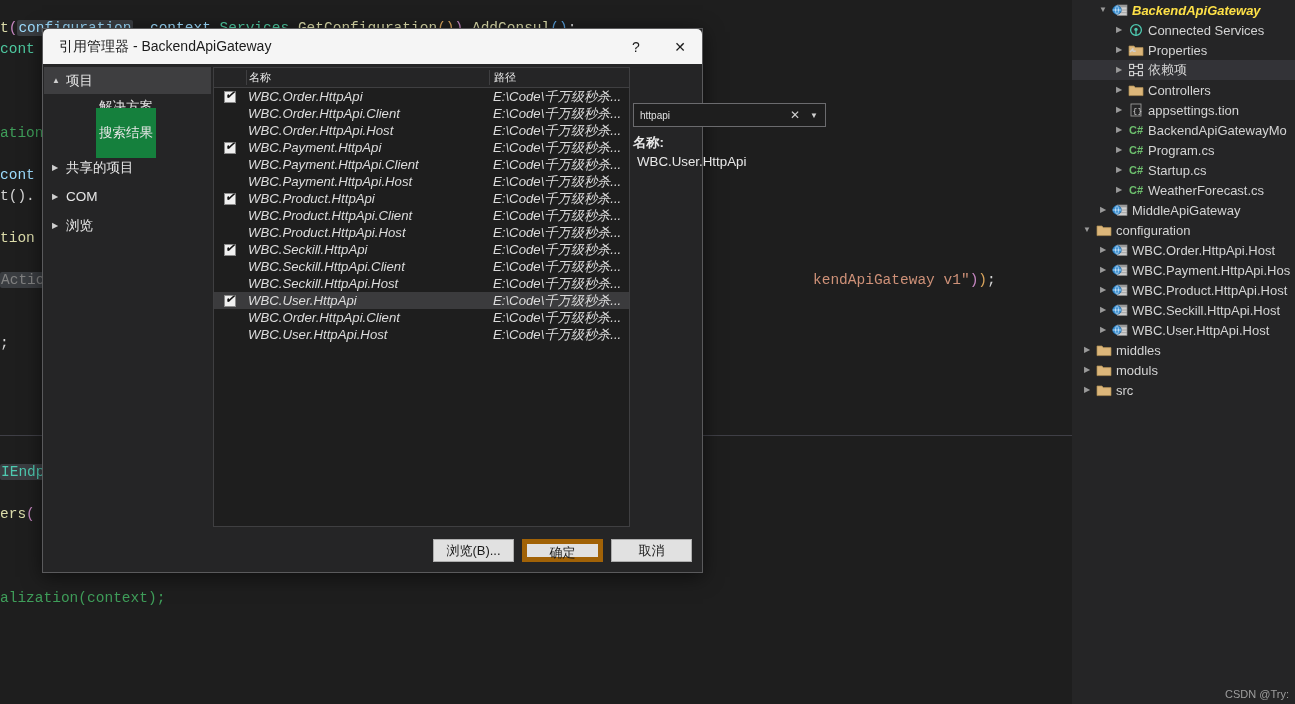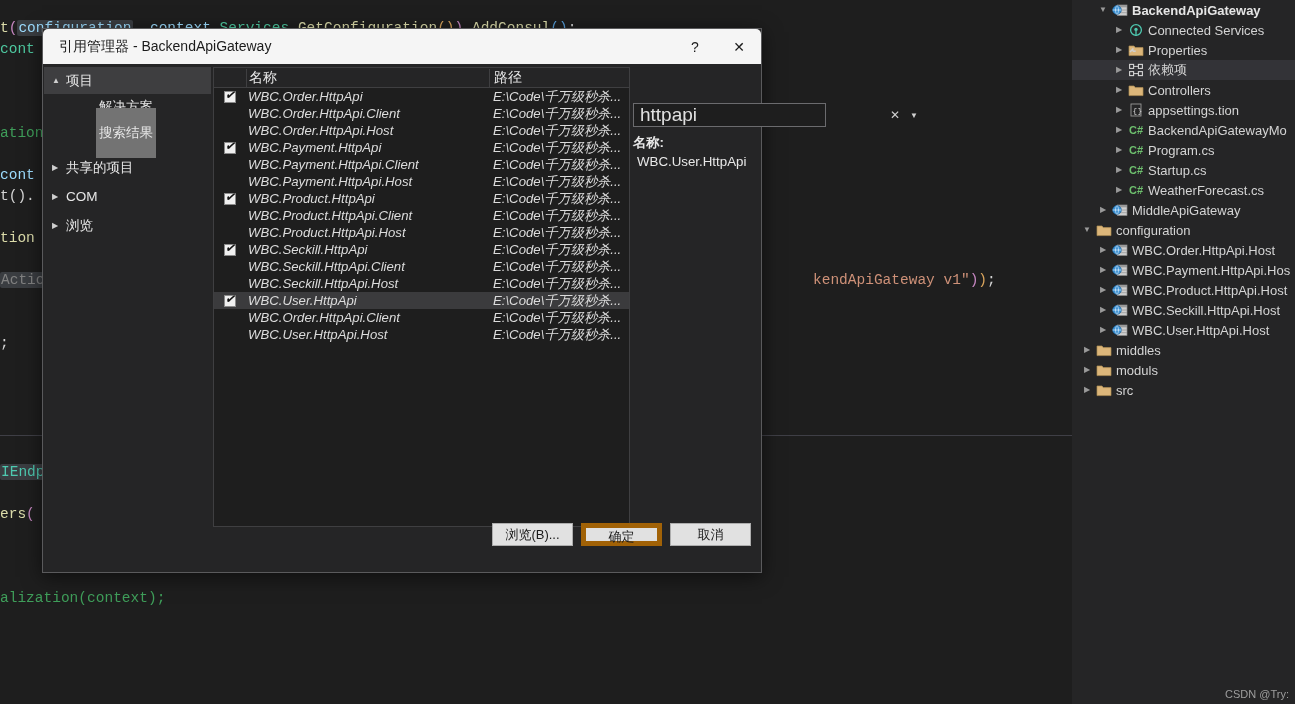"BackendApiGateway" .tree-row.bold .lbl { color: #e5e5e5 -> #fde047; font-style: none -> italic }
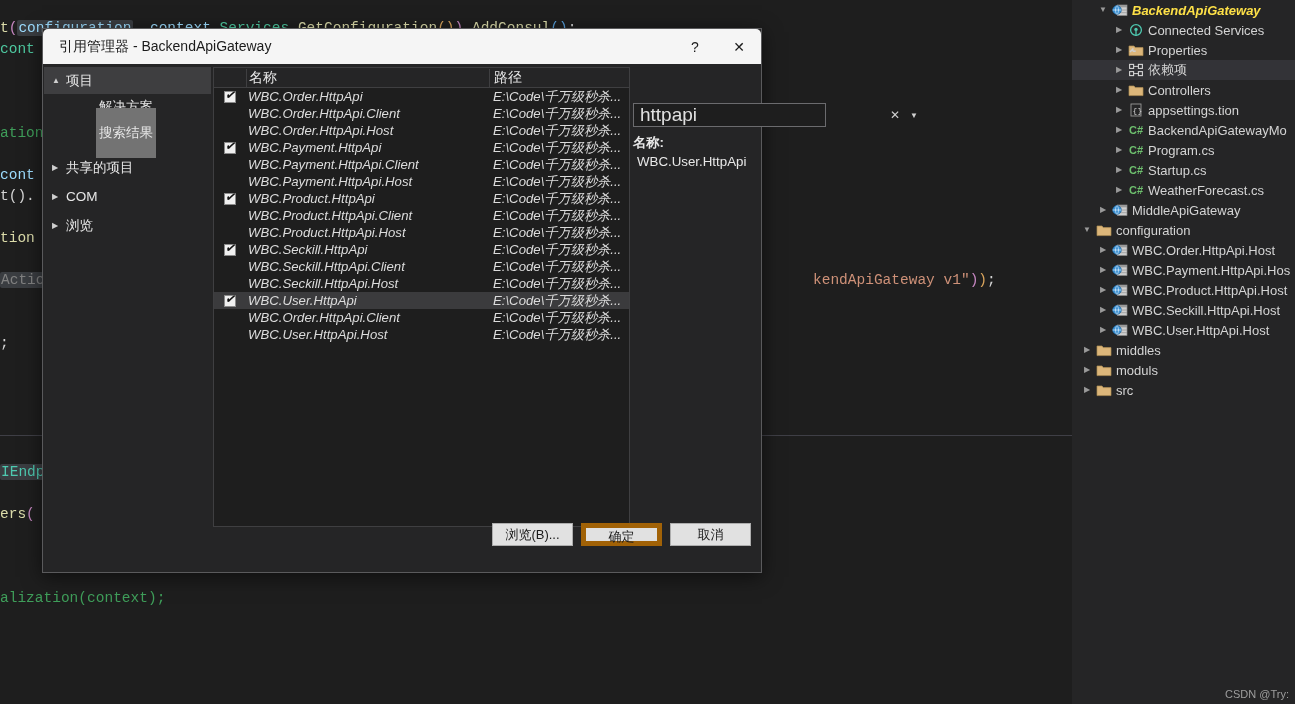"引用管理器 - BackendApiGateway" .dialog { width: 720px -> 661px }
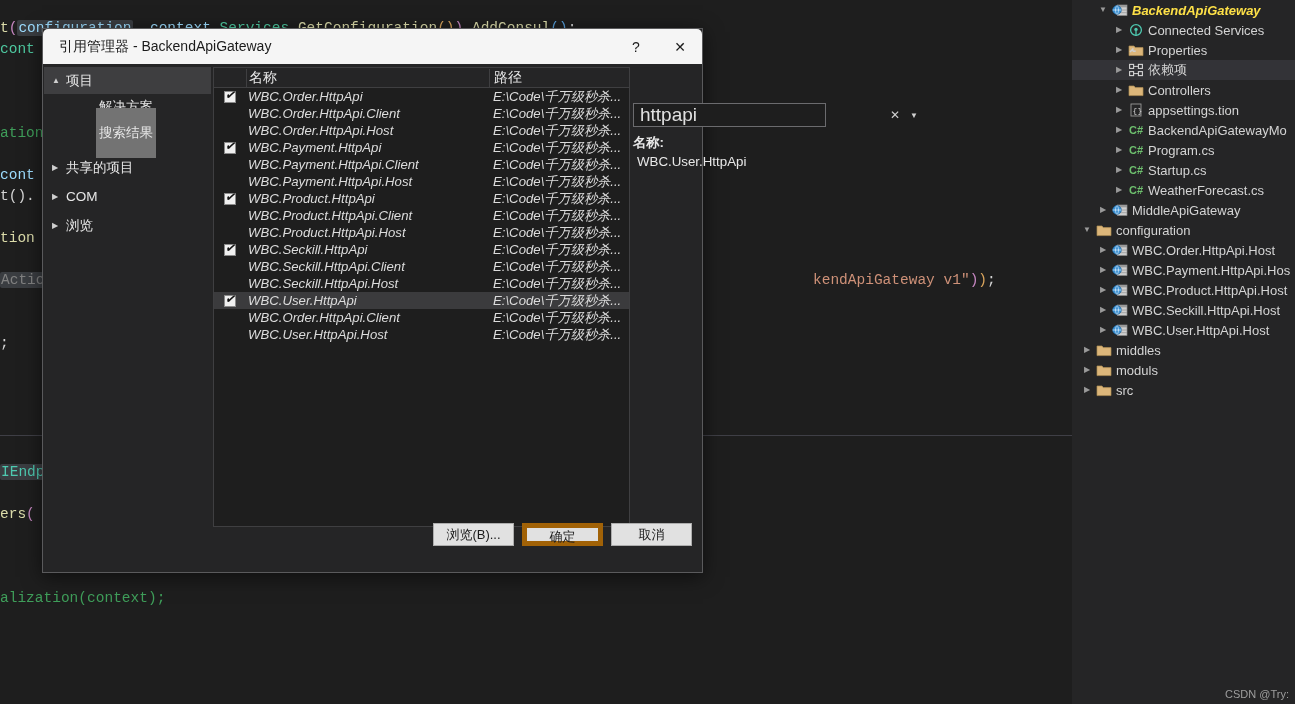"名称" .list-head { font-size: 14px -> 11px }
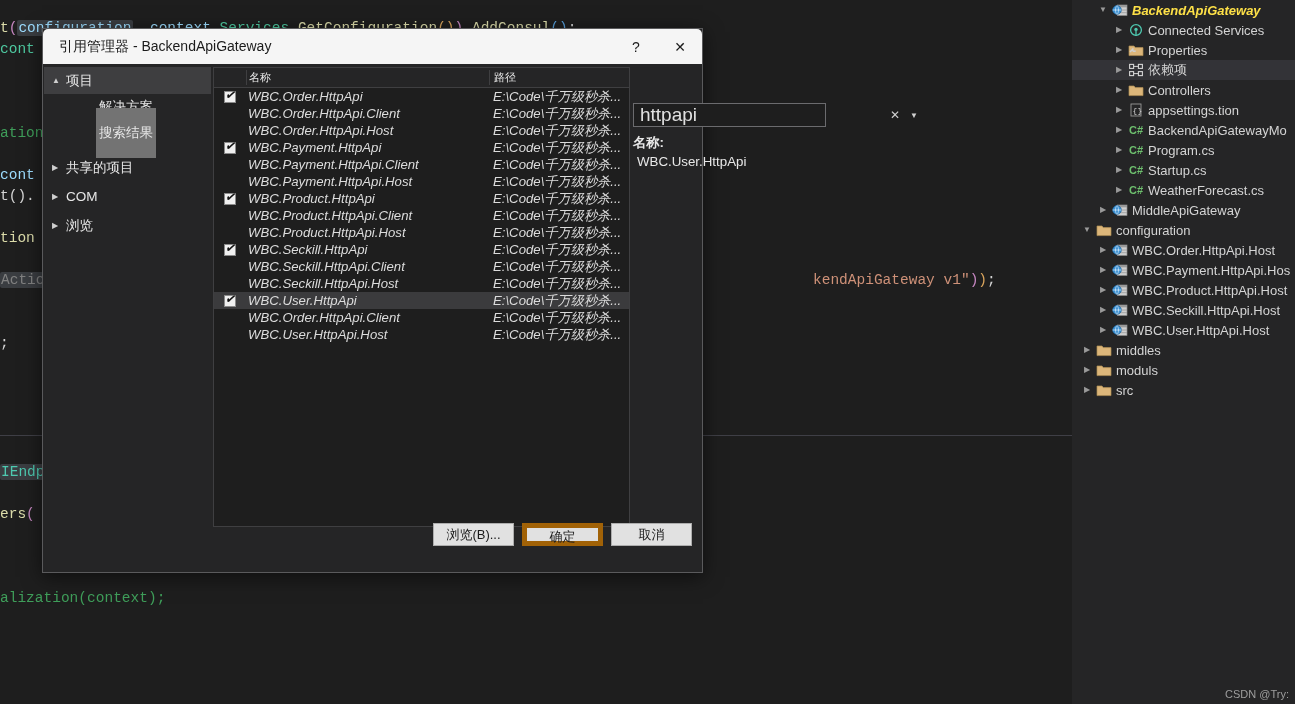"httpapi" .search-wrap input { font-size: 19px -> 10px }
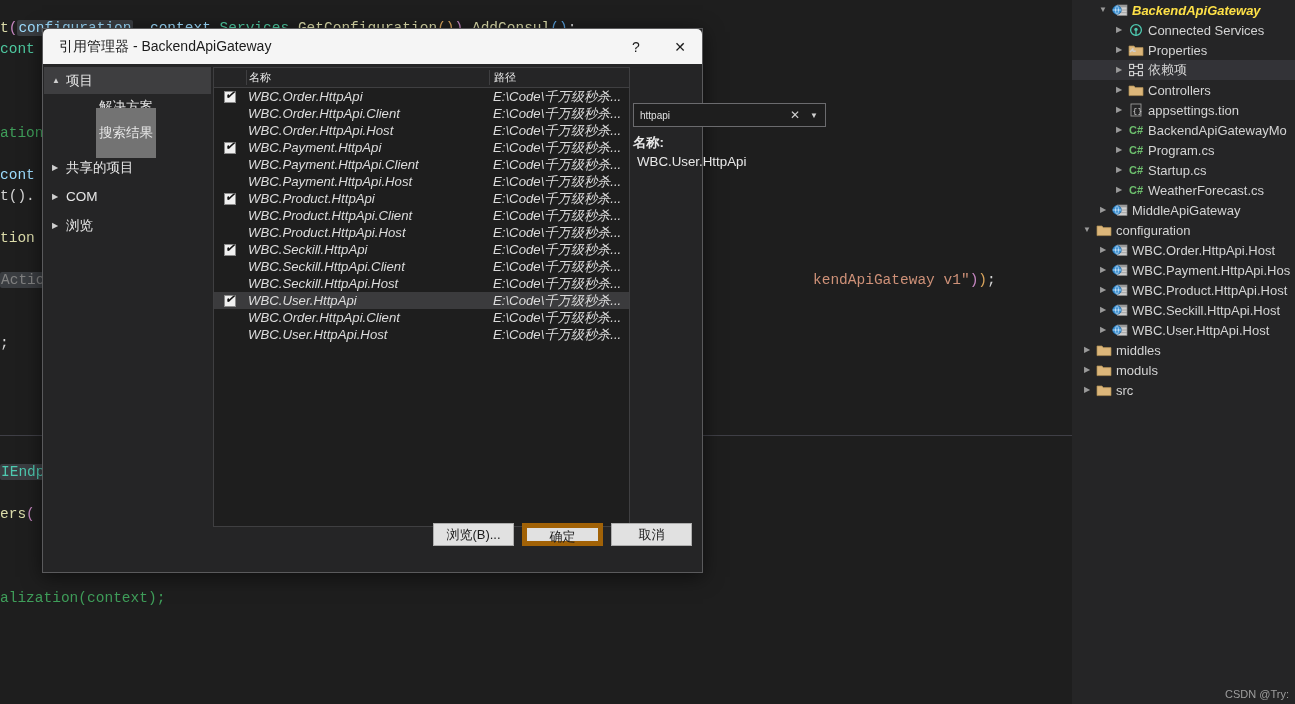"搜索结果" .nav-child.active span.txt { background: #737373 -> #15803d }
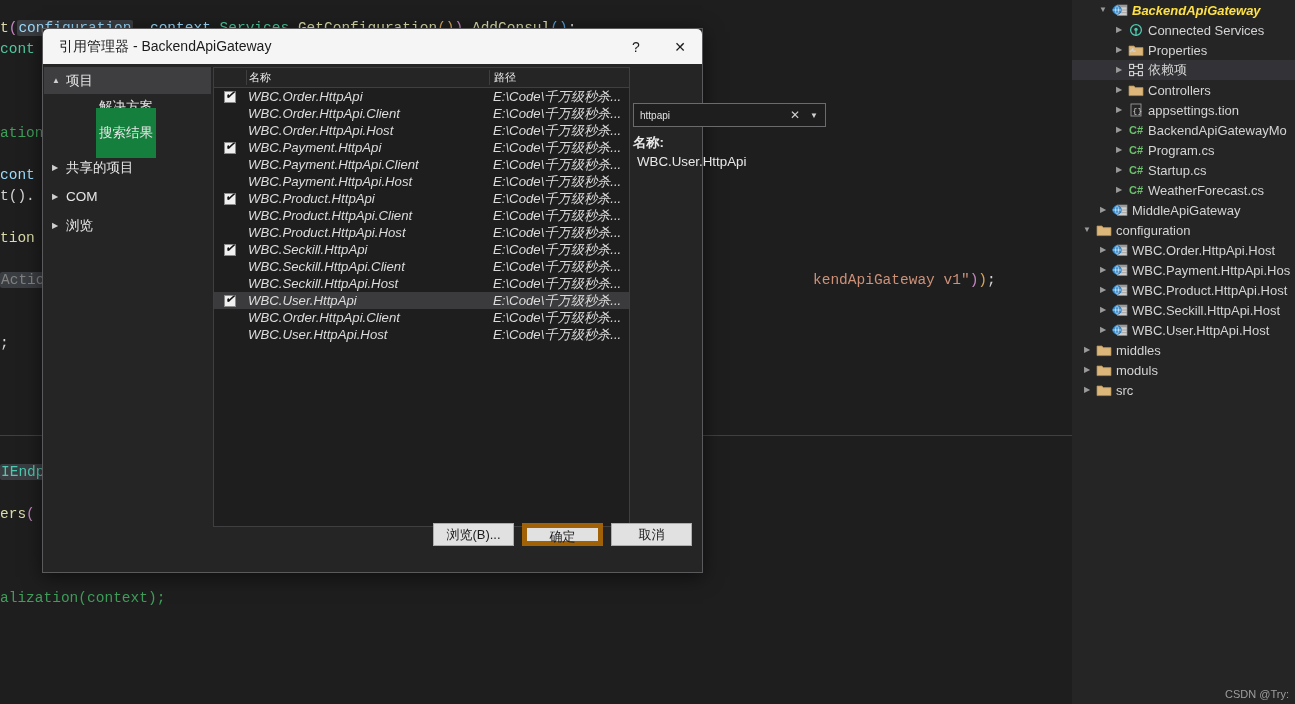"浏览(B)..." .dlg-footer { bottom: 26px -> 10px }
